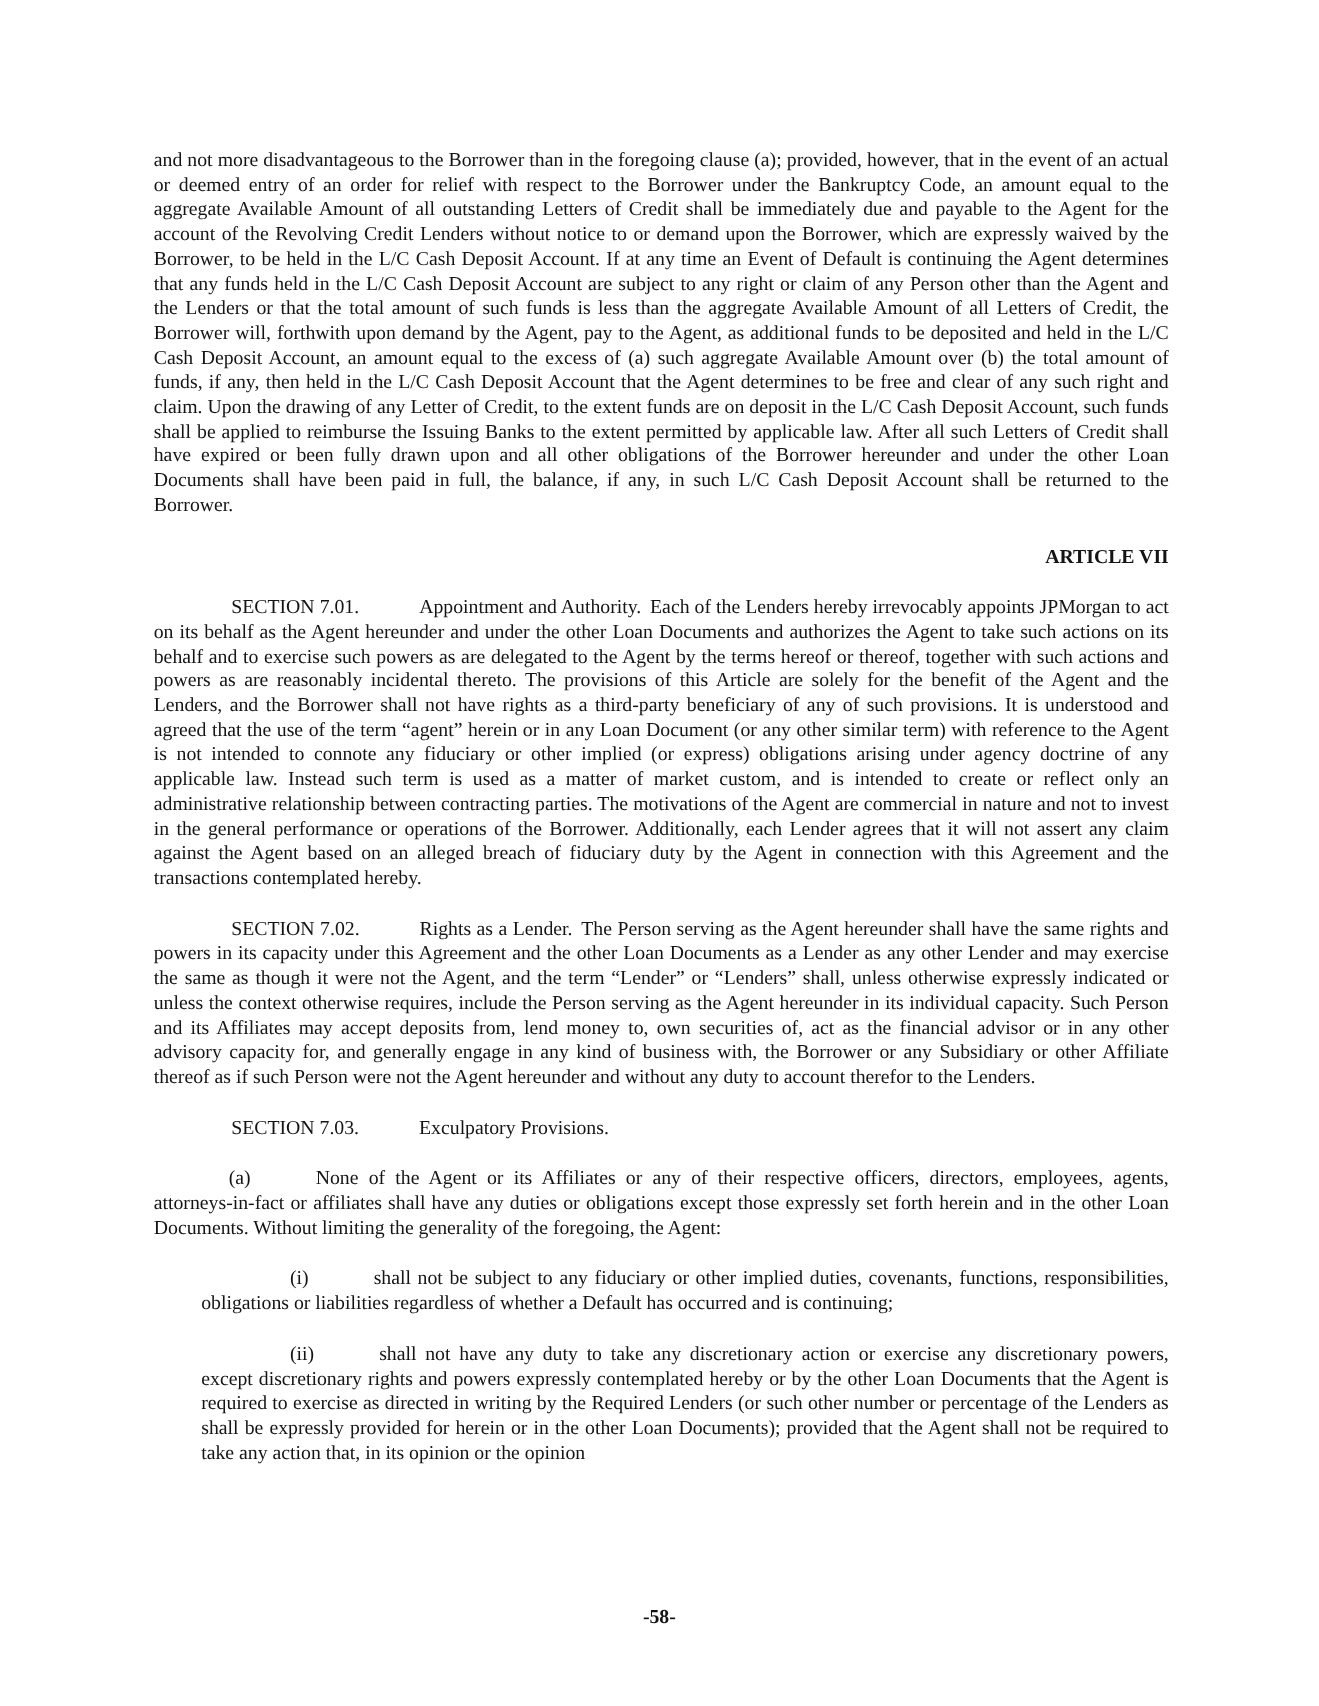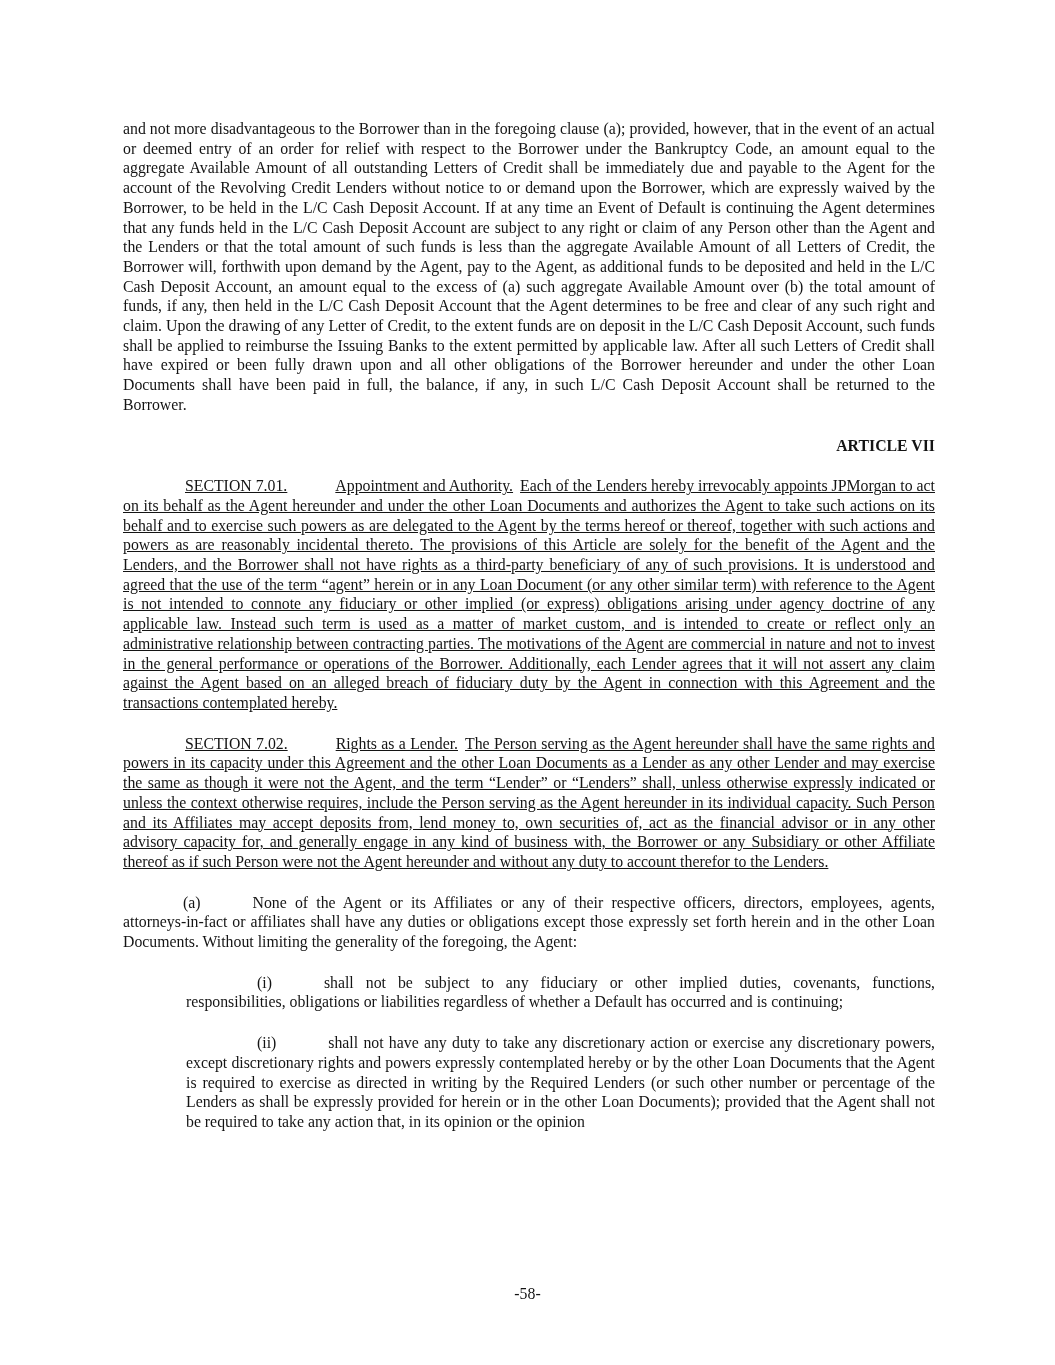"SECTION 7.01. Appointment and Authority." .sect { text-decoration: underline -> none }
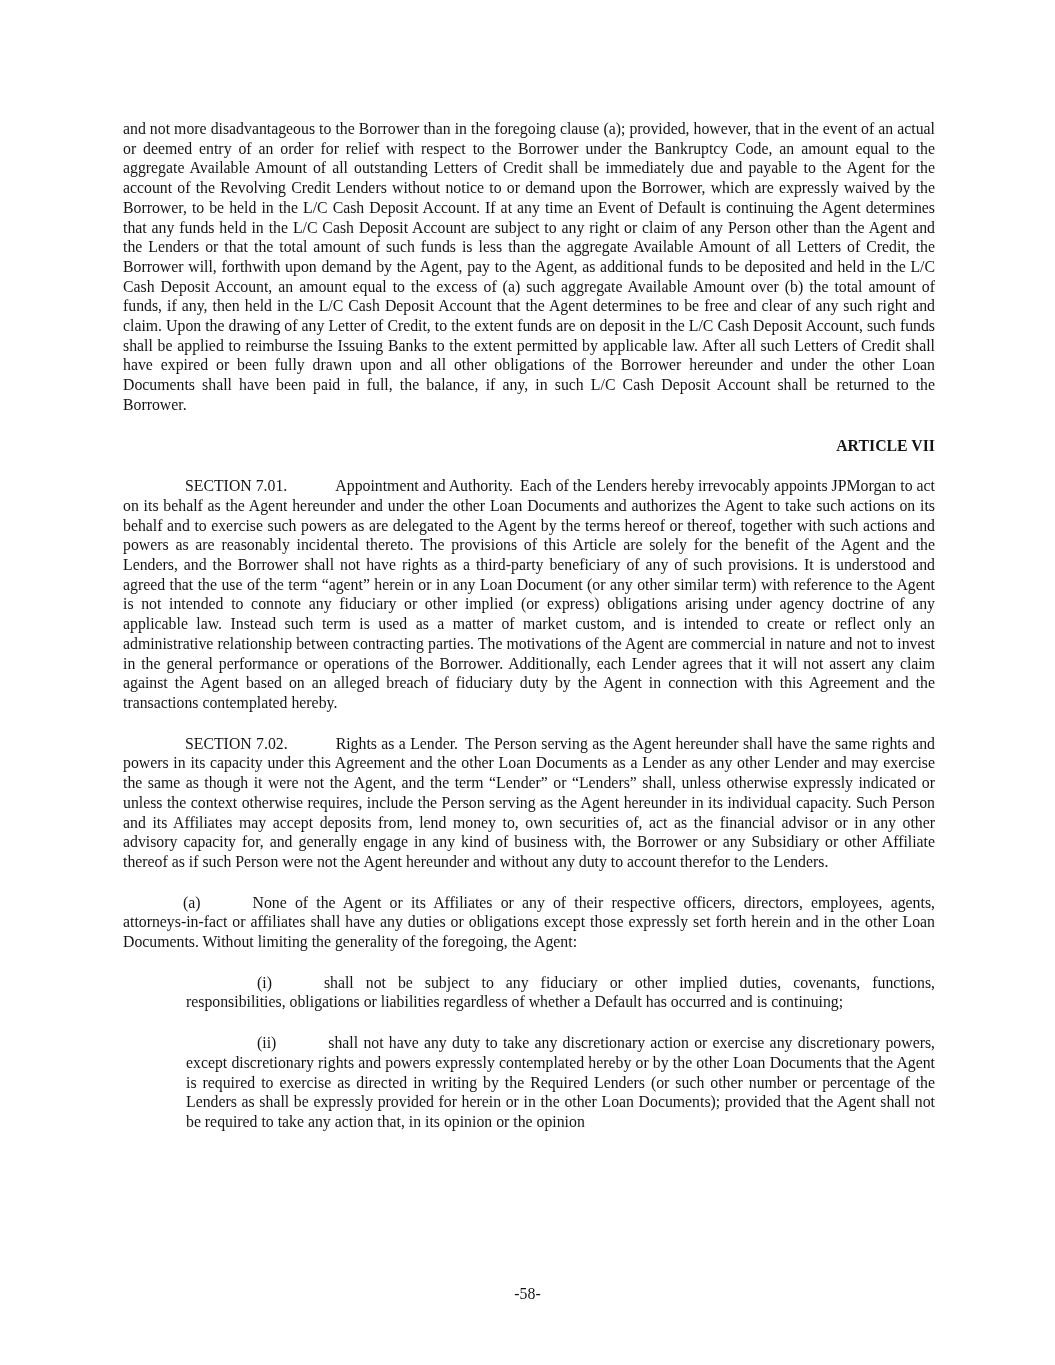"SECTION 7.03. Exculpatory Provisions." p.para { html: none -> <p><span>SECTION 7.03.</span><span></span><span>Exculpatory Provisions.</span></p> }
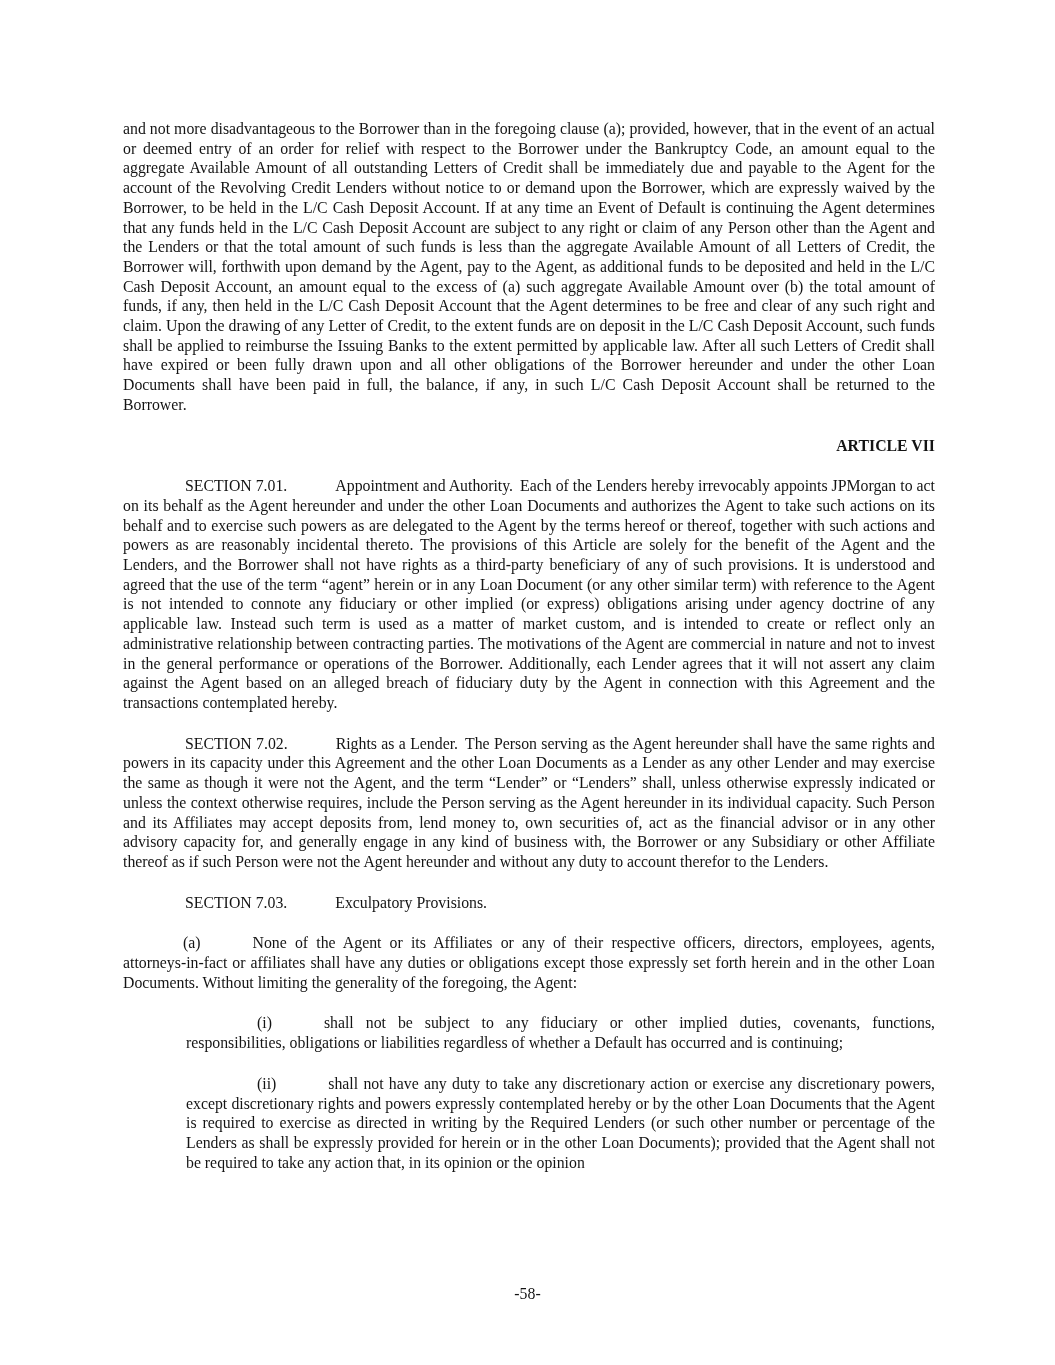"(i) shall not be subject" .clause { margin-left: 63px -> 38px }
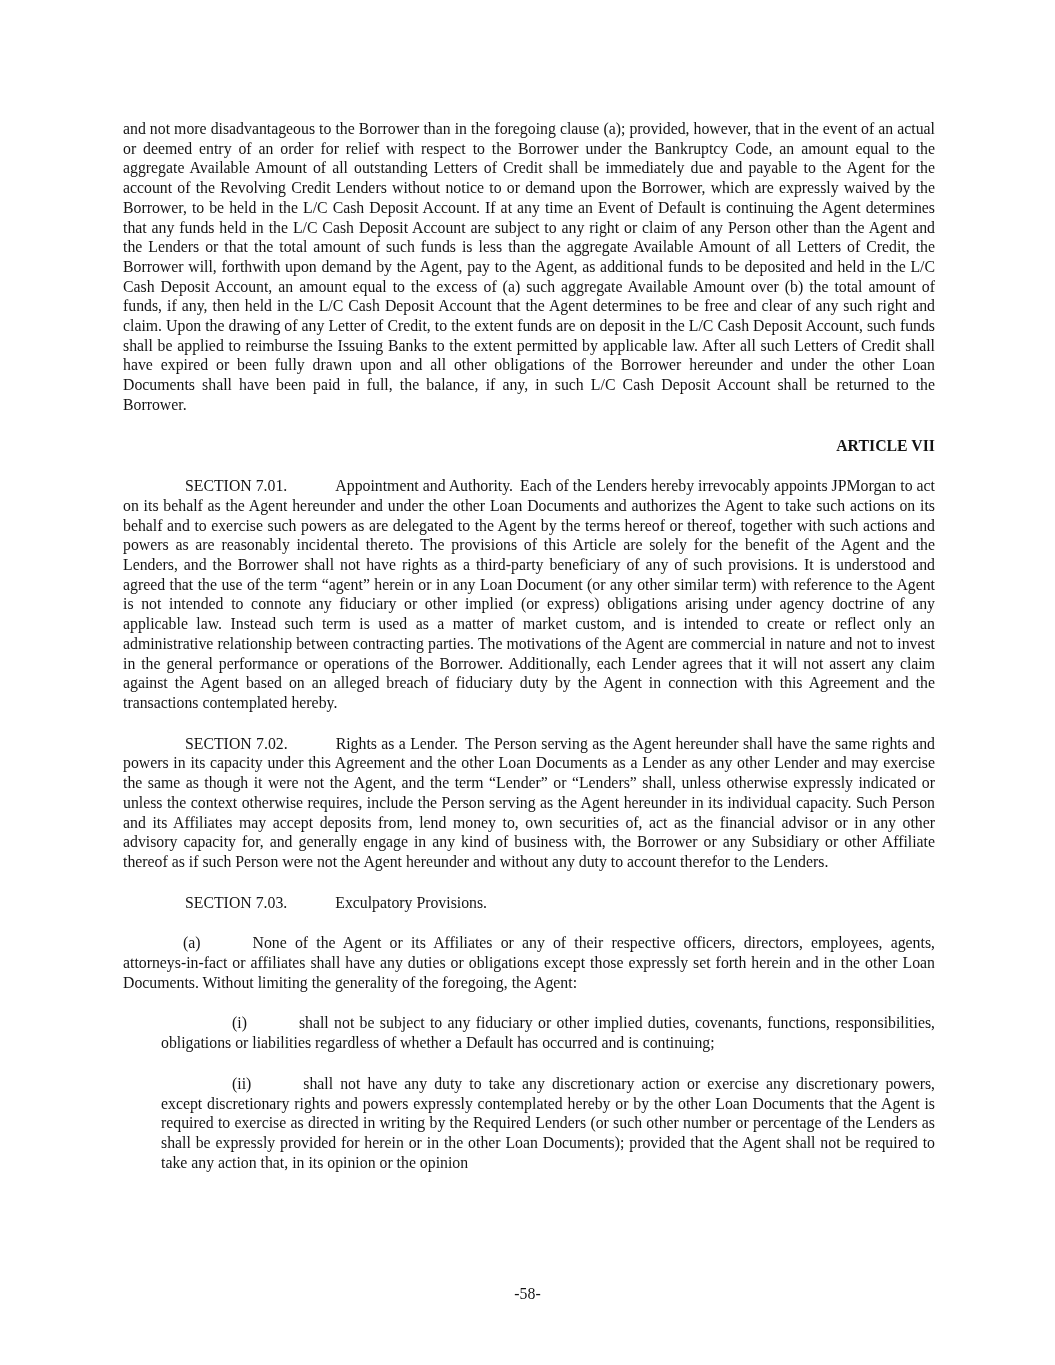"-58-" .page-number { font-weight: none -> bold }
